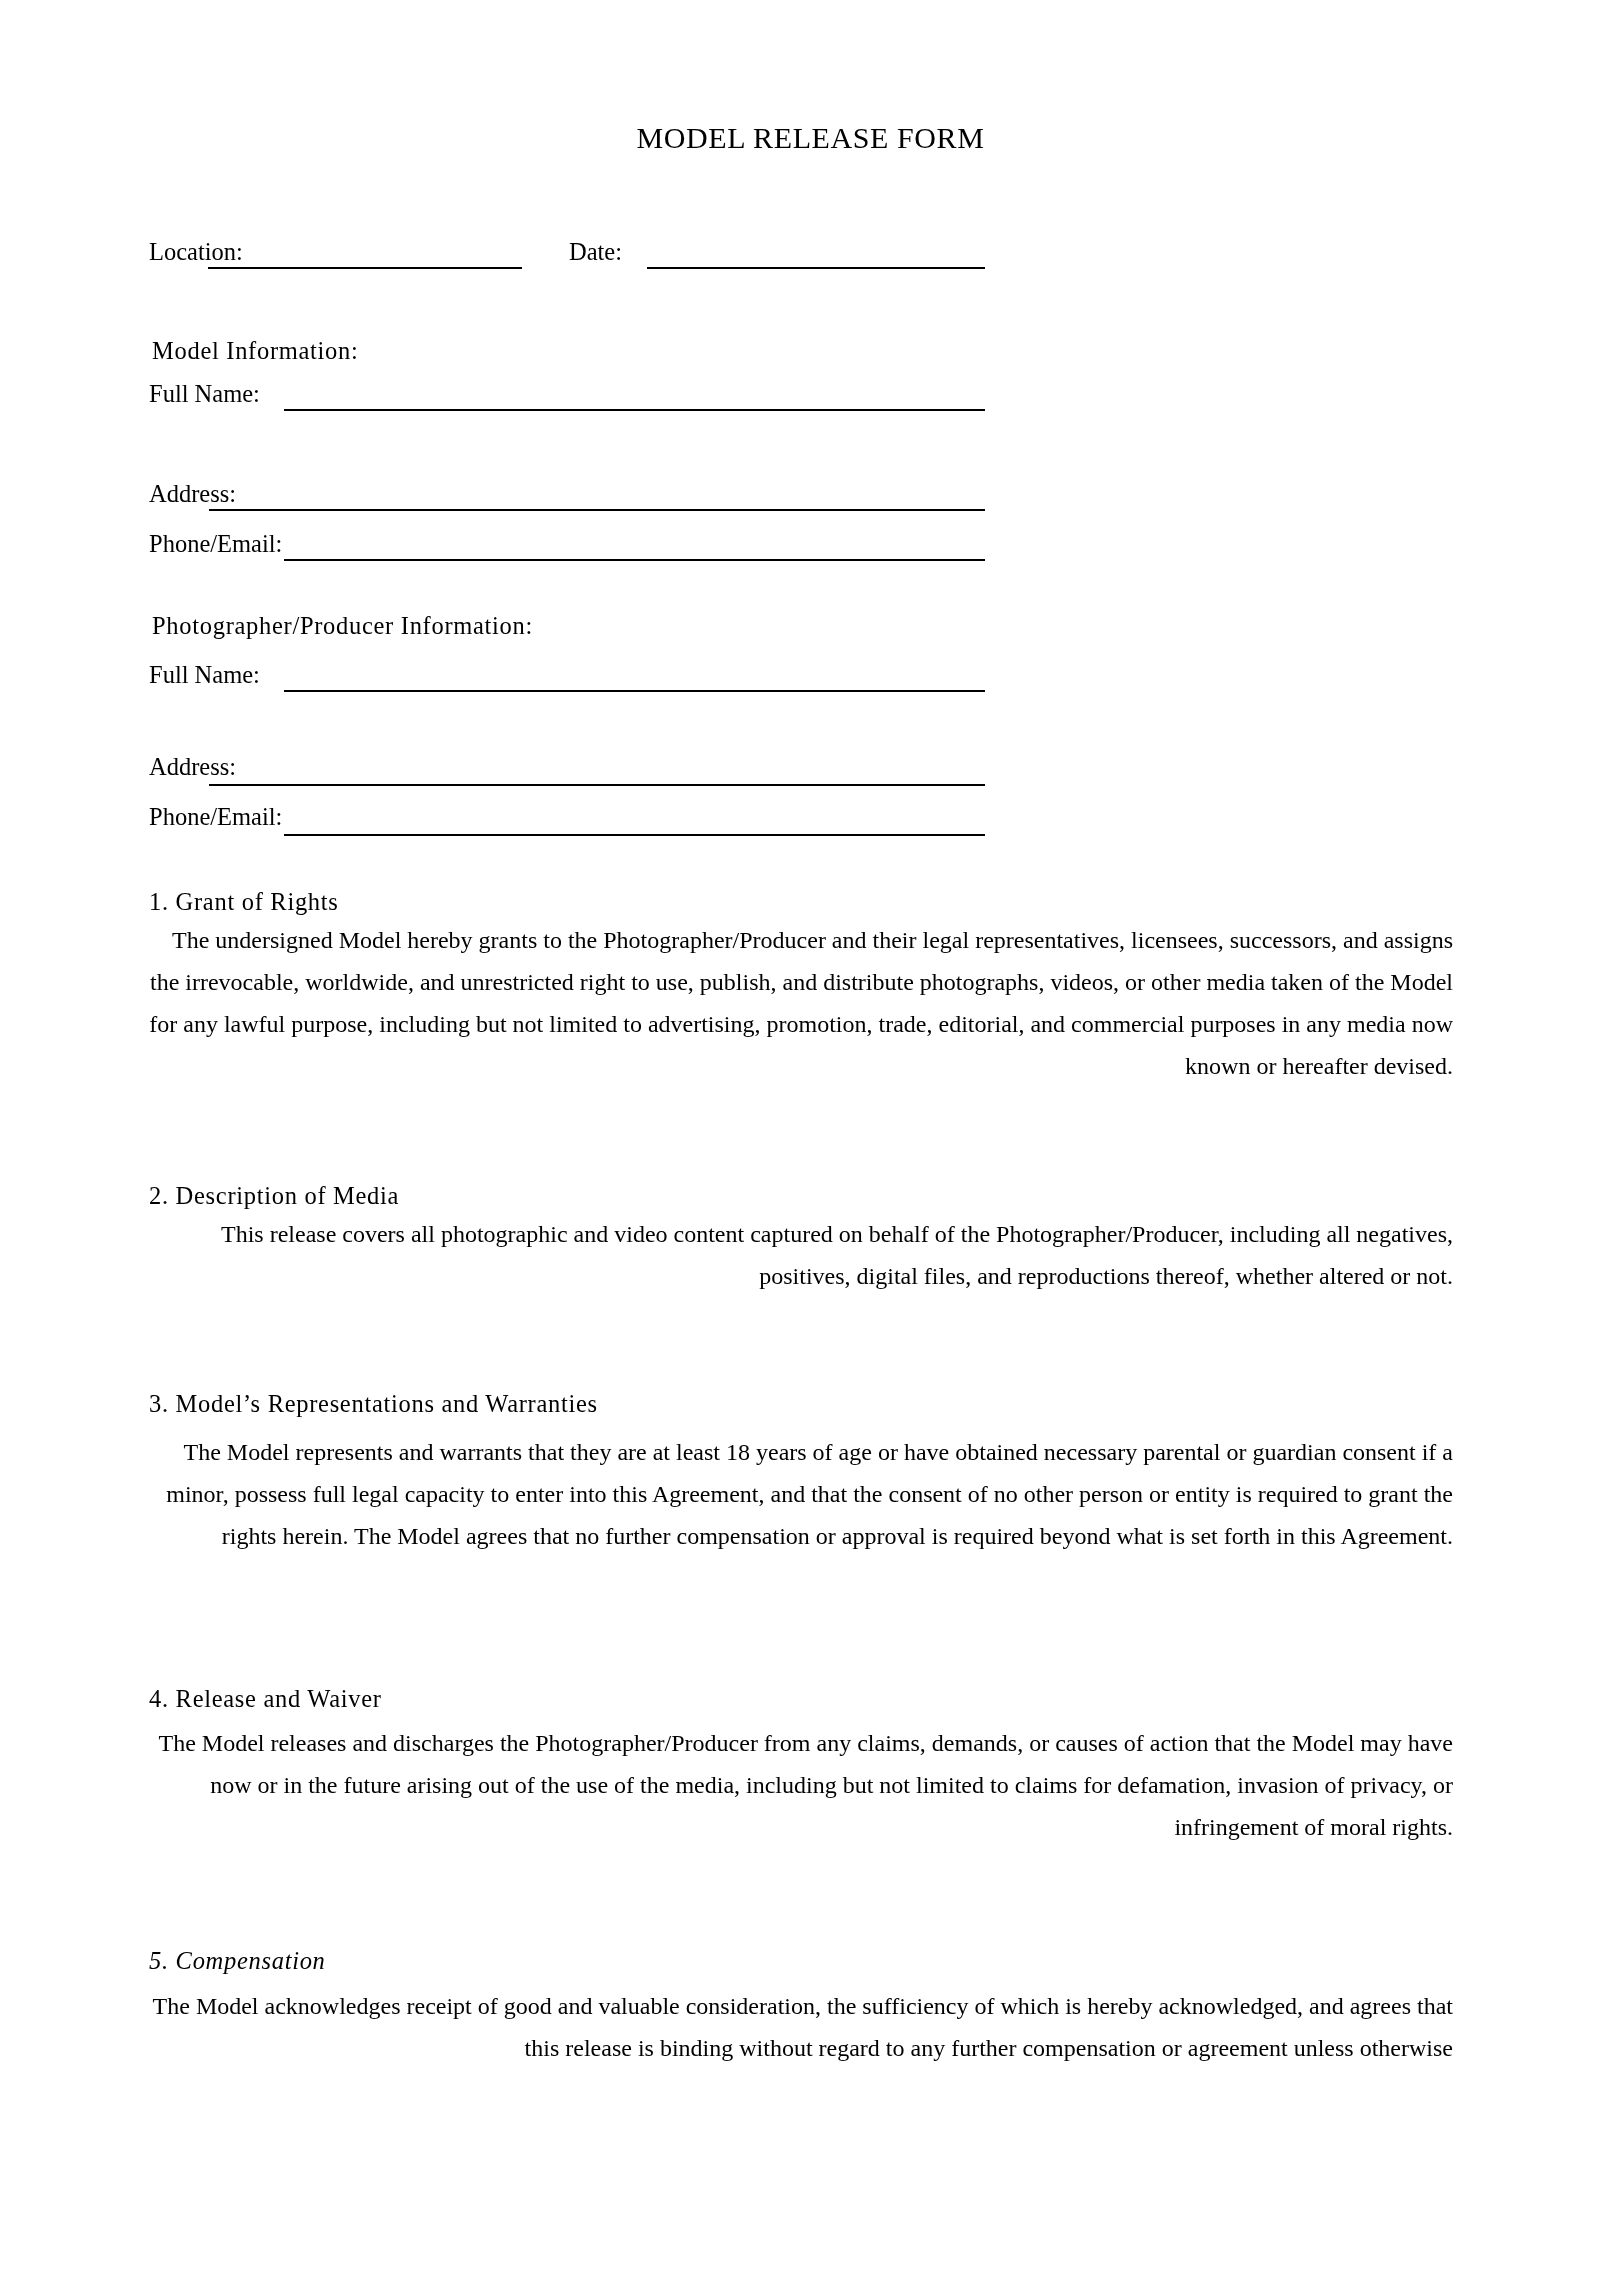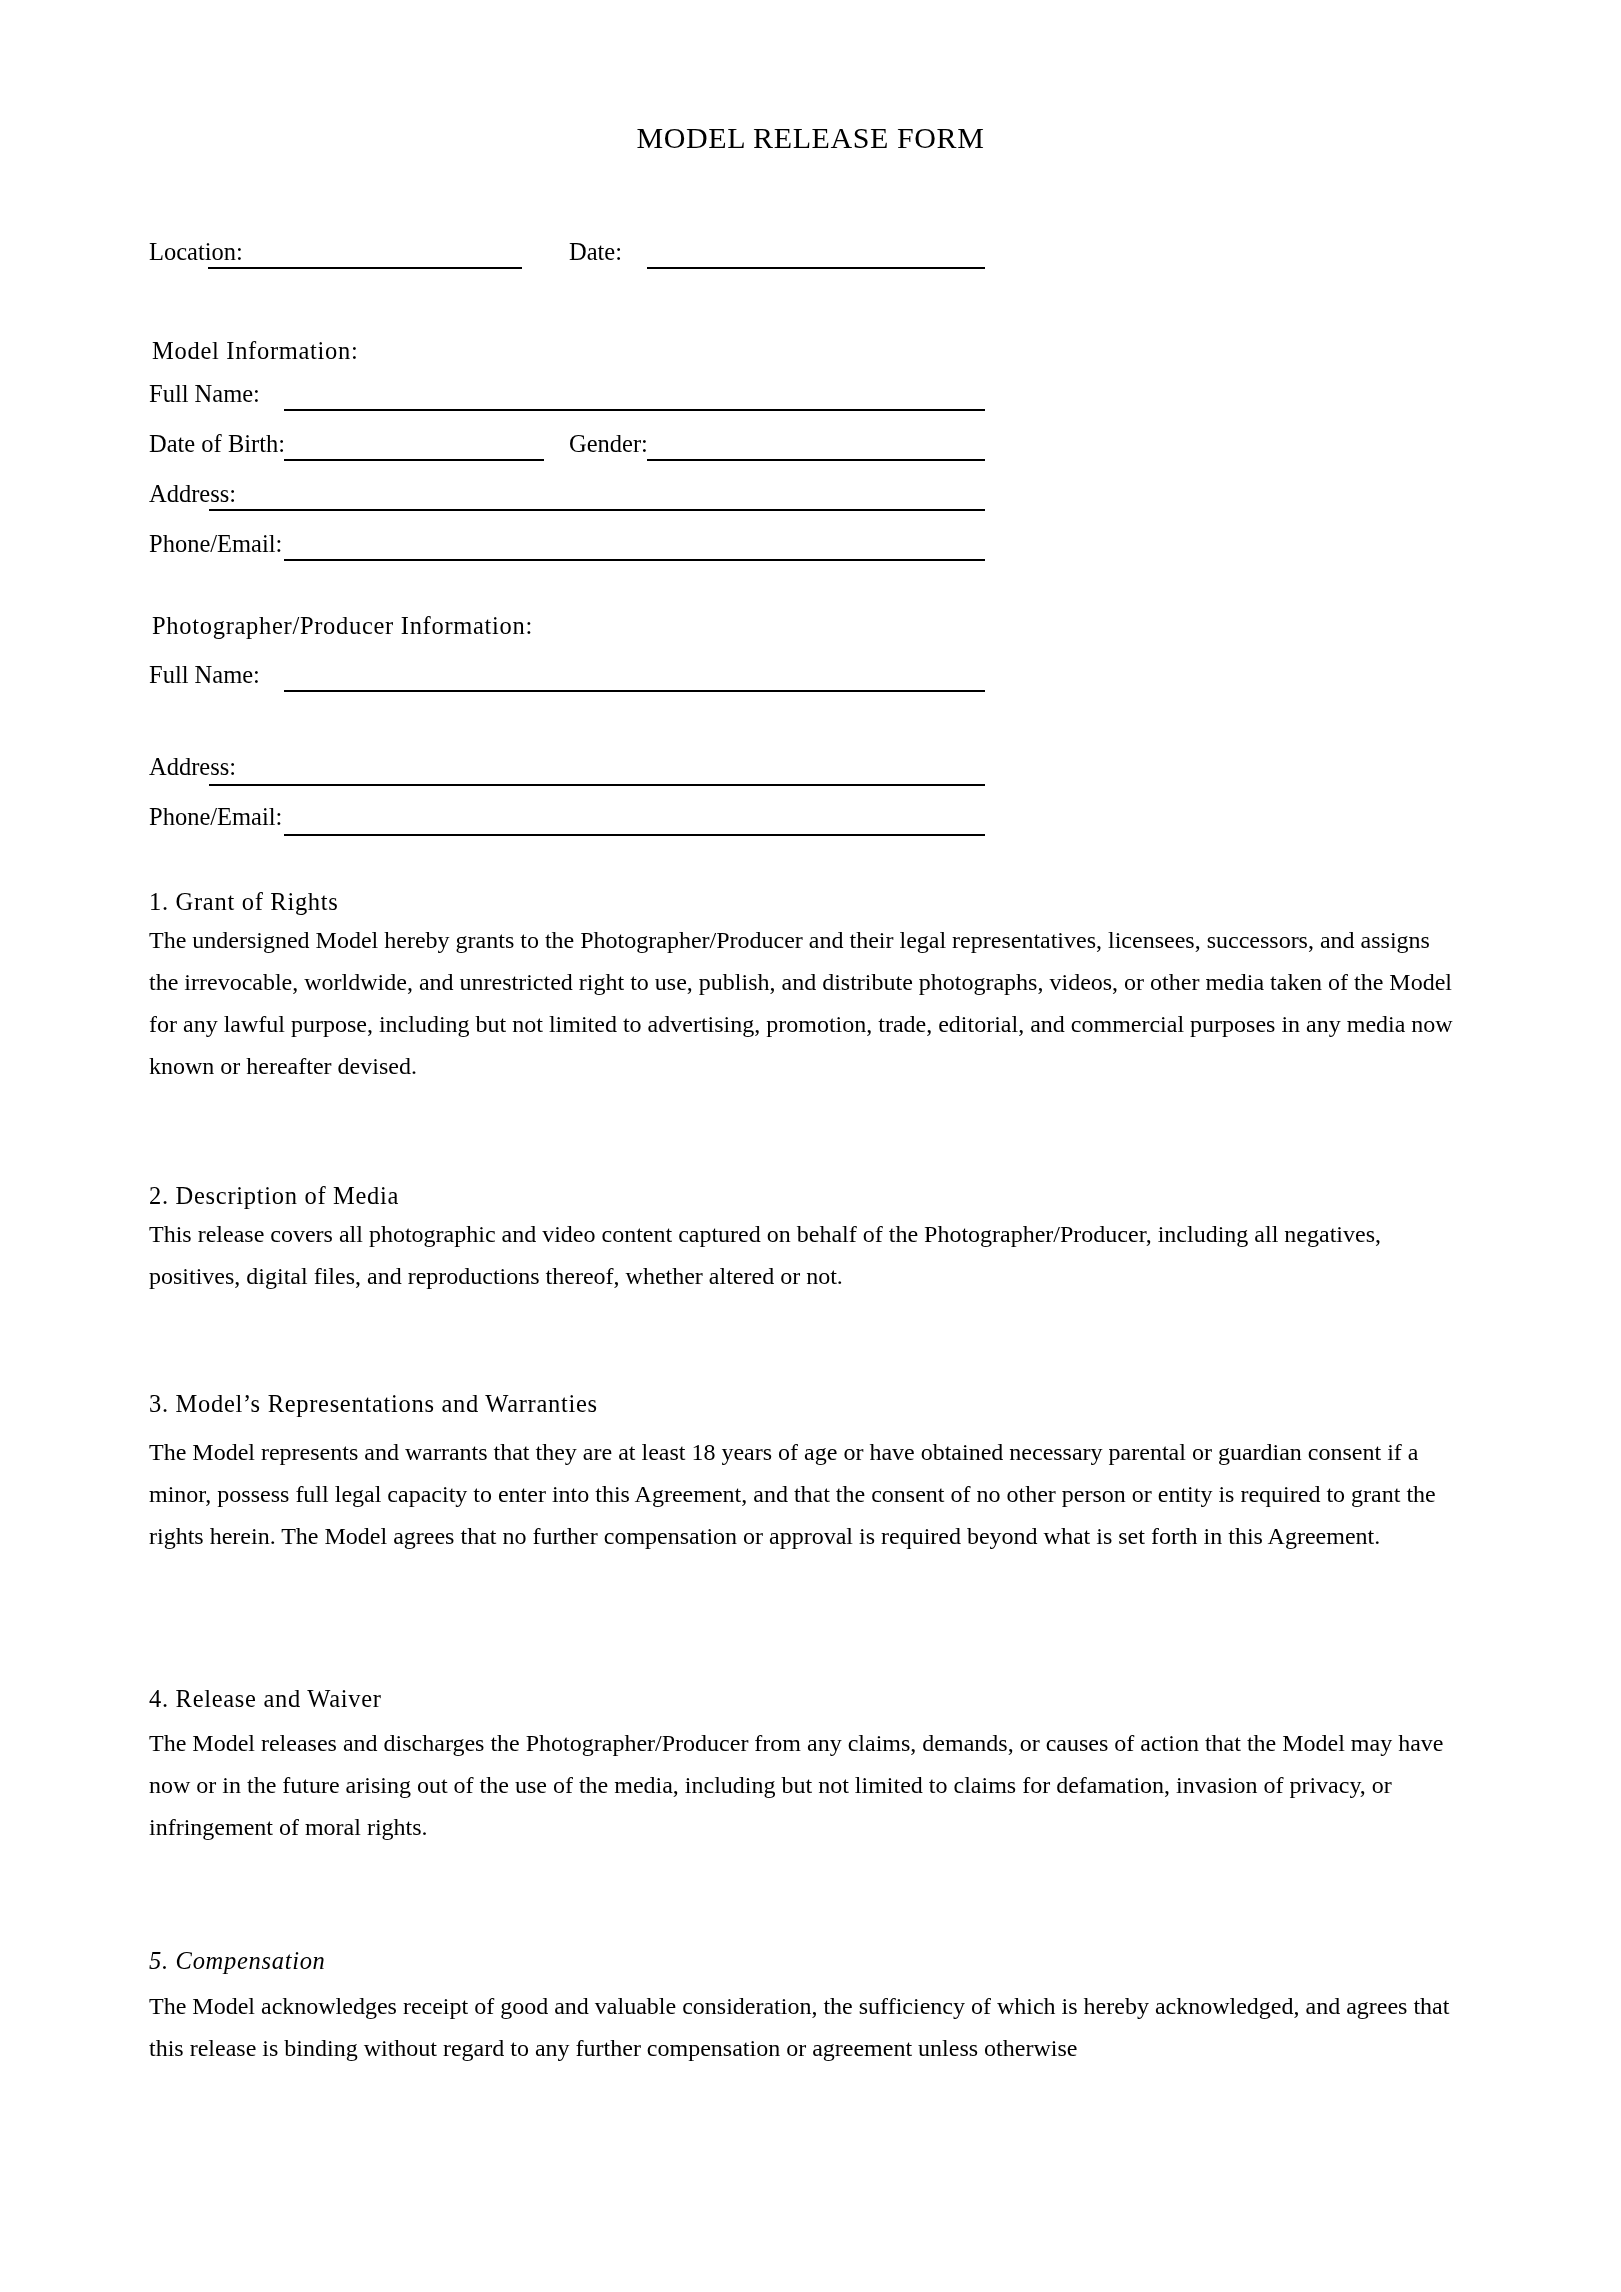"Date of Birth:" div.field-row { html: <div> <span>Date of Birth:</span> <span></span> <span>Gender:</span> <span></span> </div> -> none }
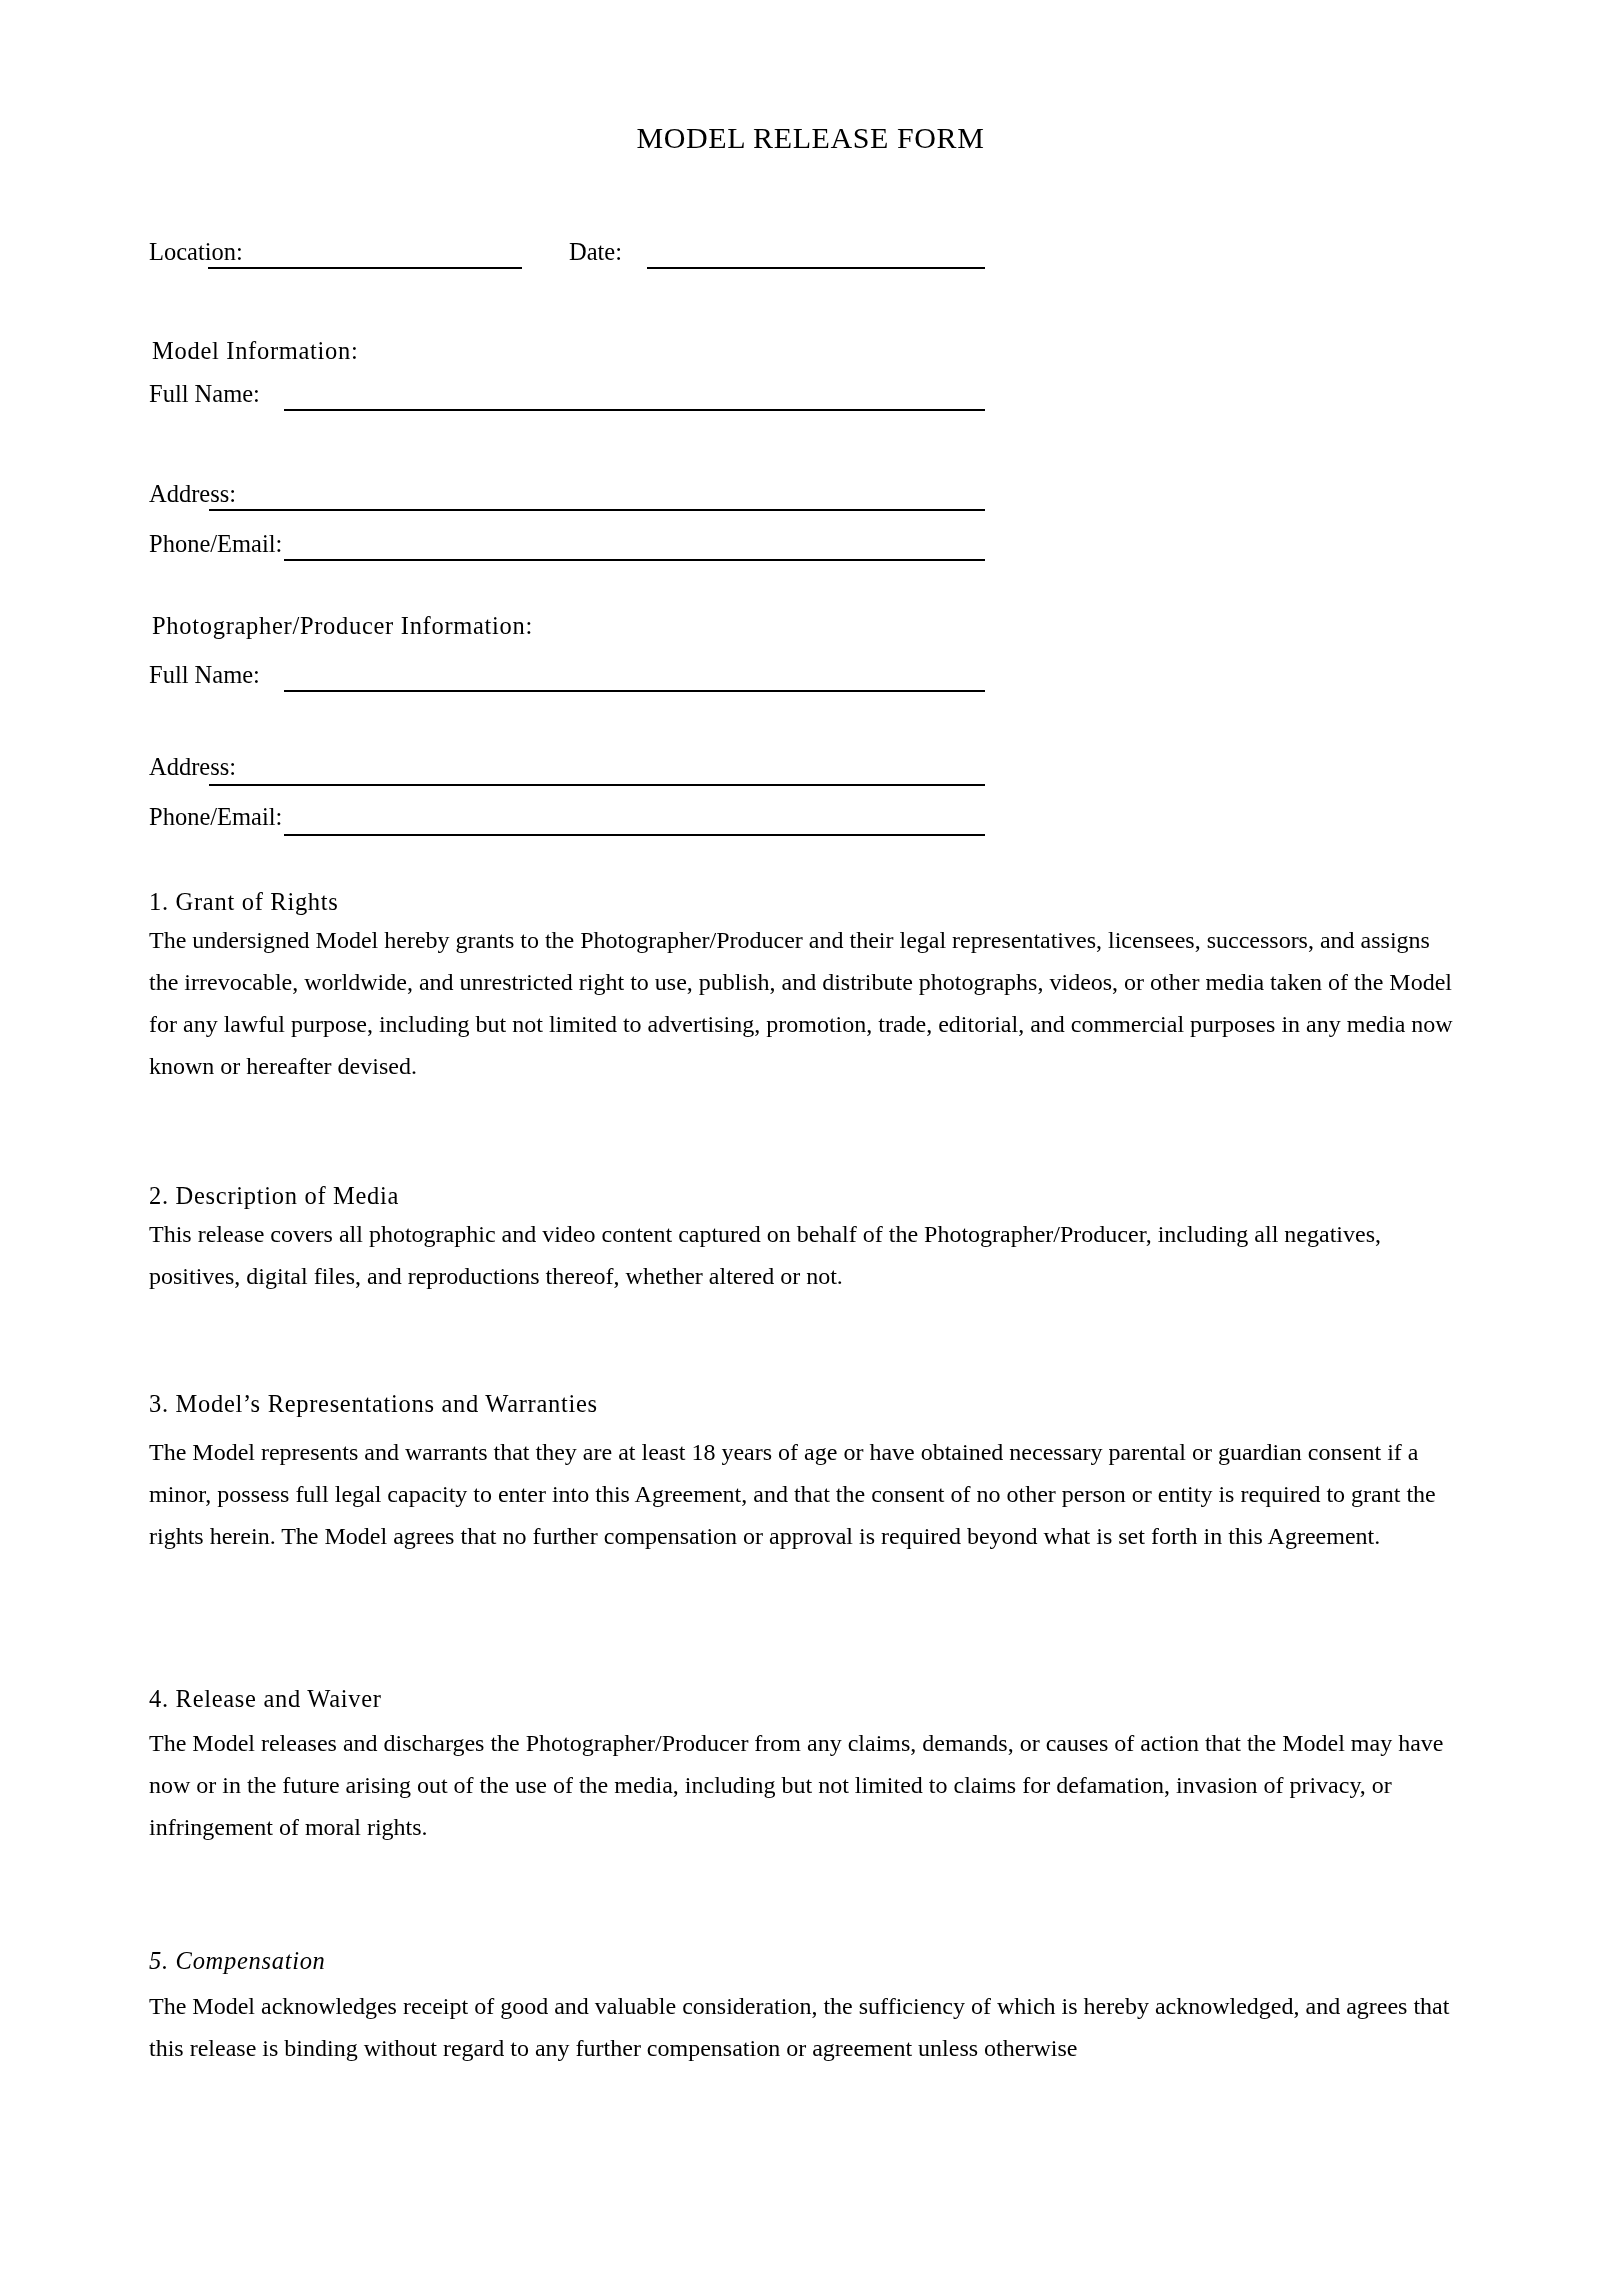"The undersigned Model hereby grants" .clause-body { text-align: left -> right }
